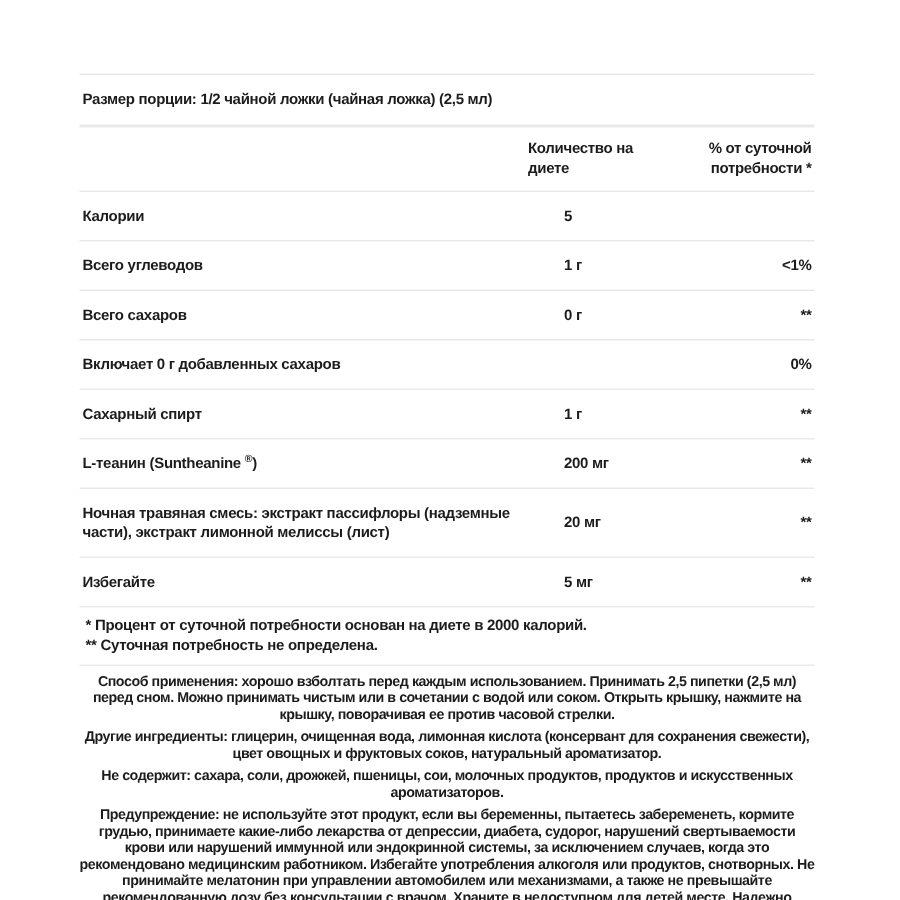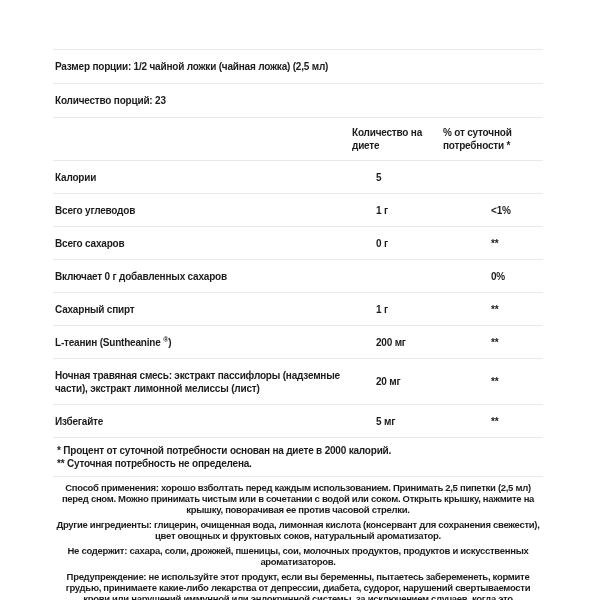"Количество порций: 23" div.info-row { html: <div> <span>Количество порций: 23</span> </div> -> none }
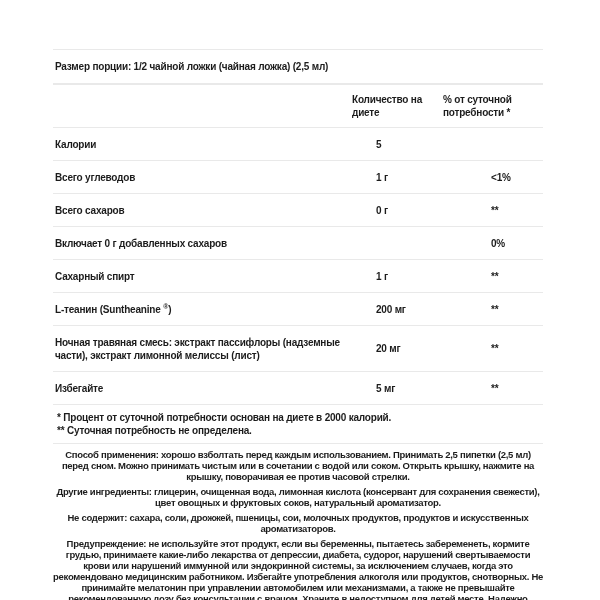"% от суточной потребности *" .c3 { text-align: none -> right }
